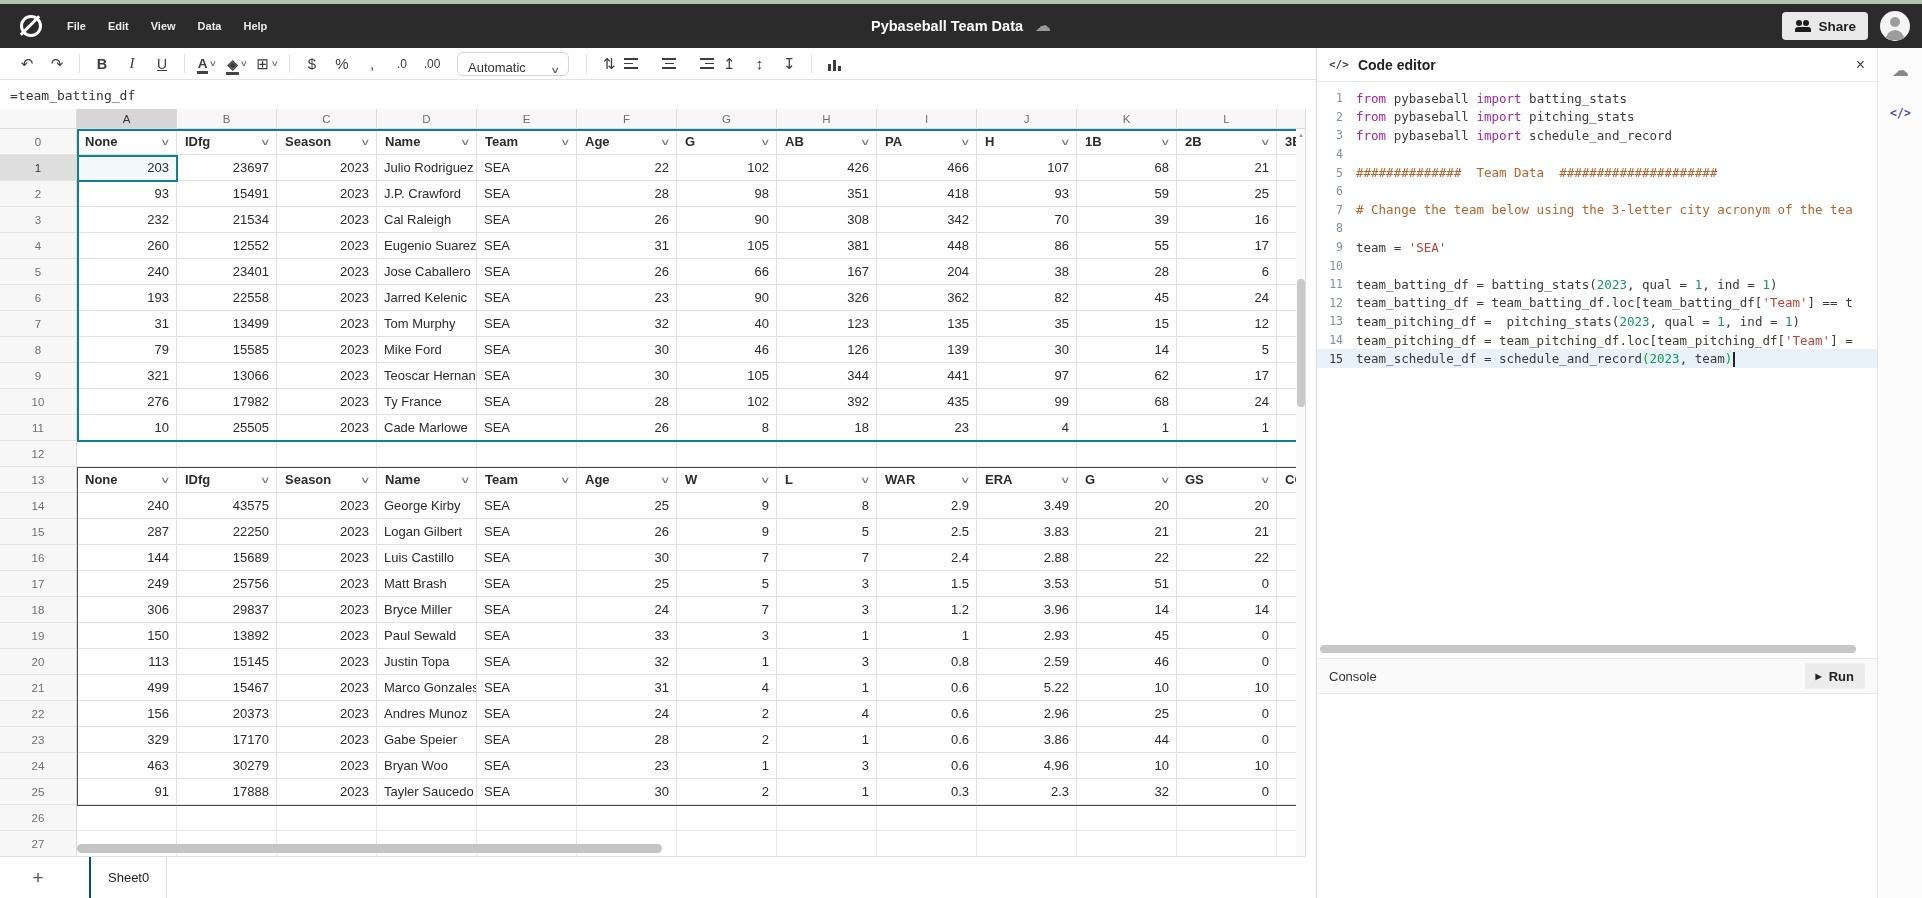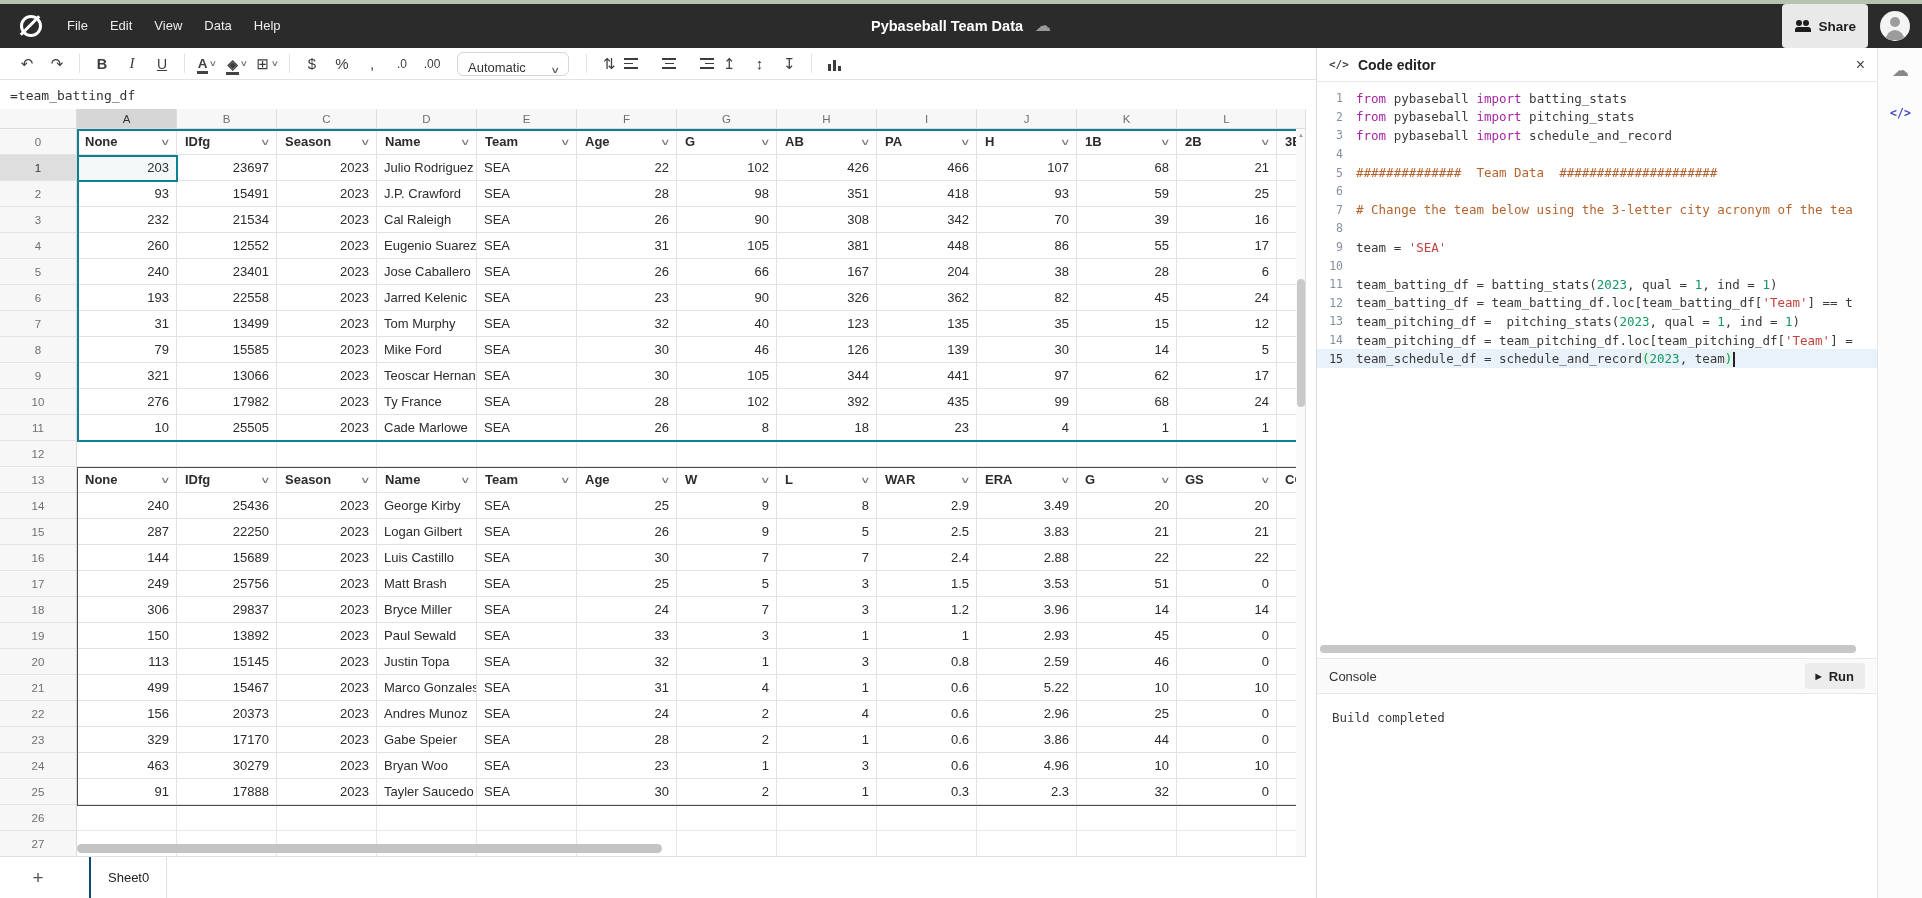"File" .menu-item { font-size: 13px -> 11px; font-weight: 400 -> 700 }
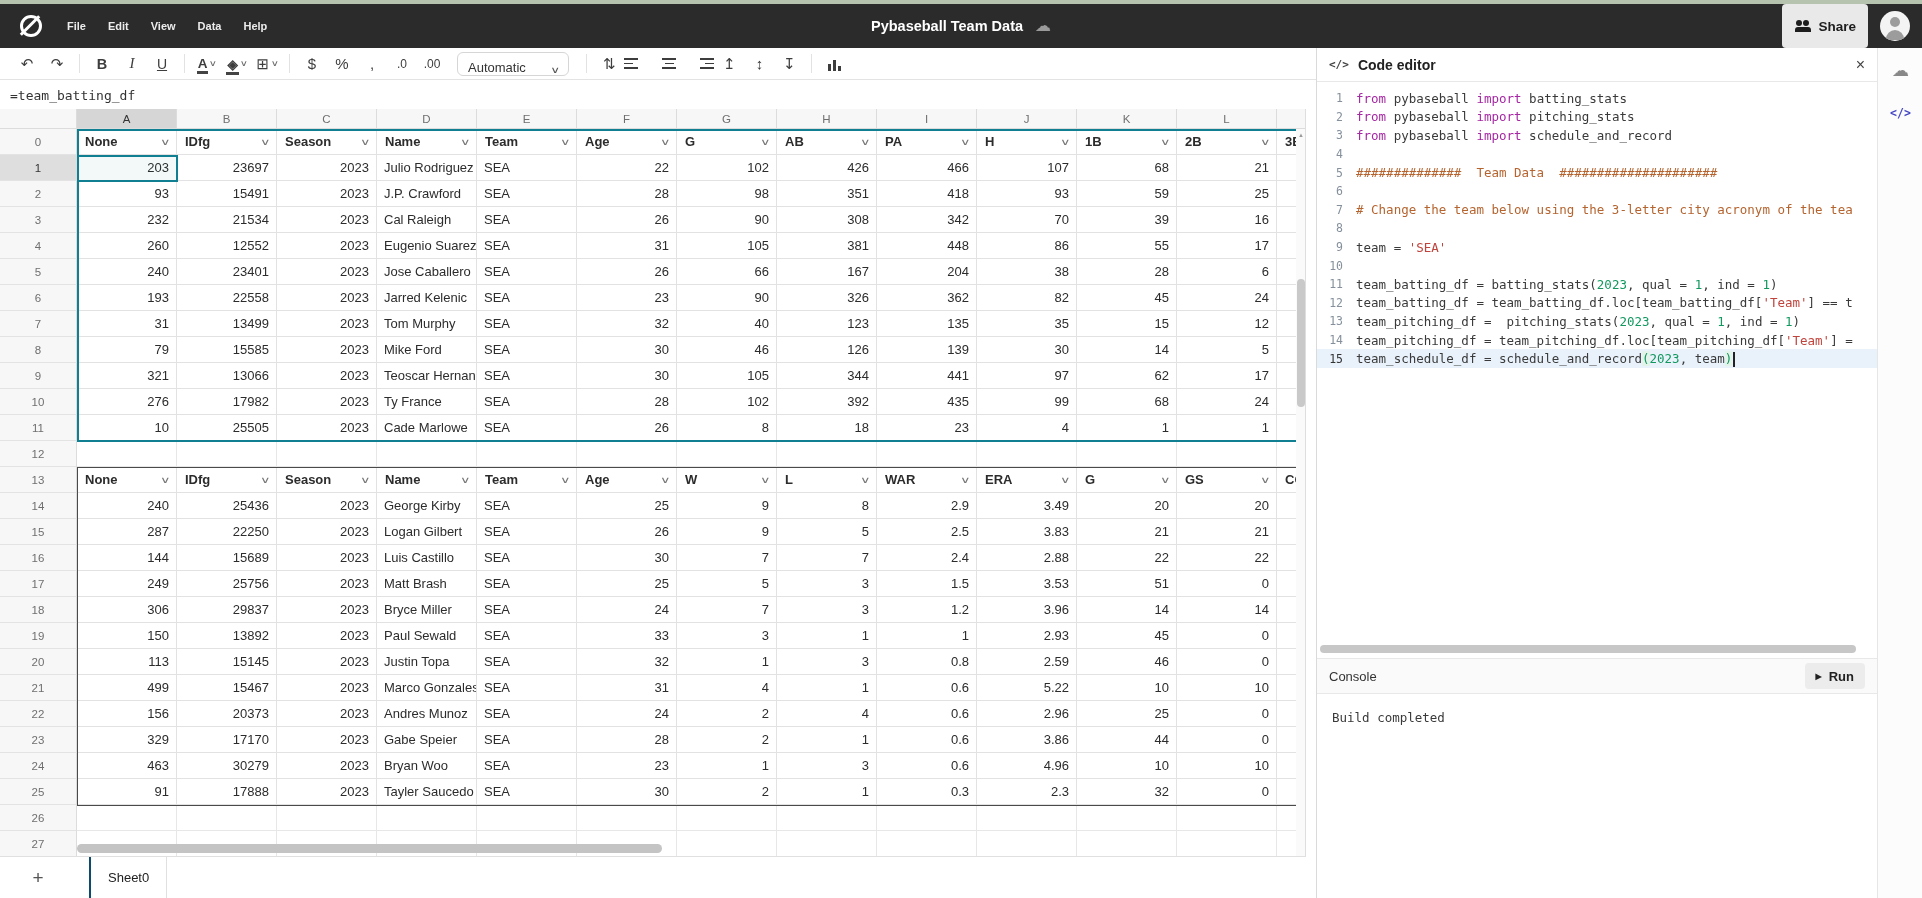"Share" #share-btn { height: 44px -> 28px }
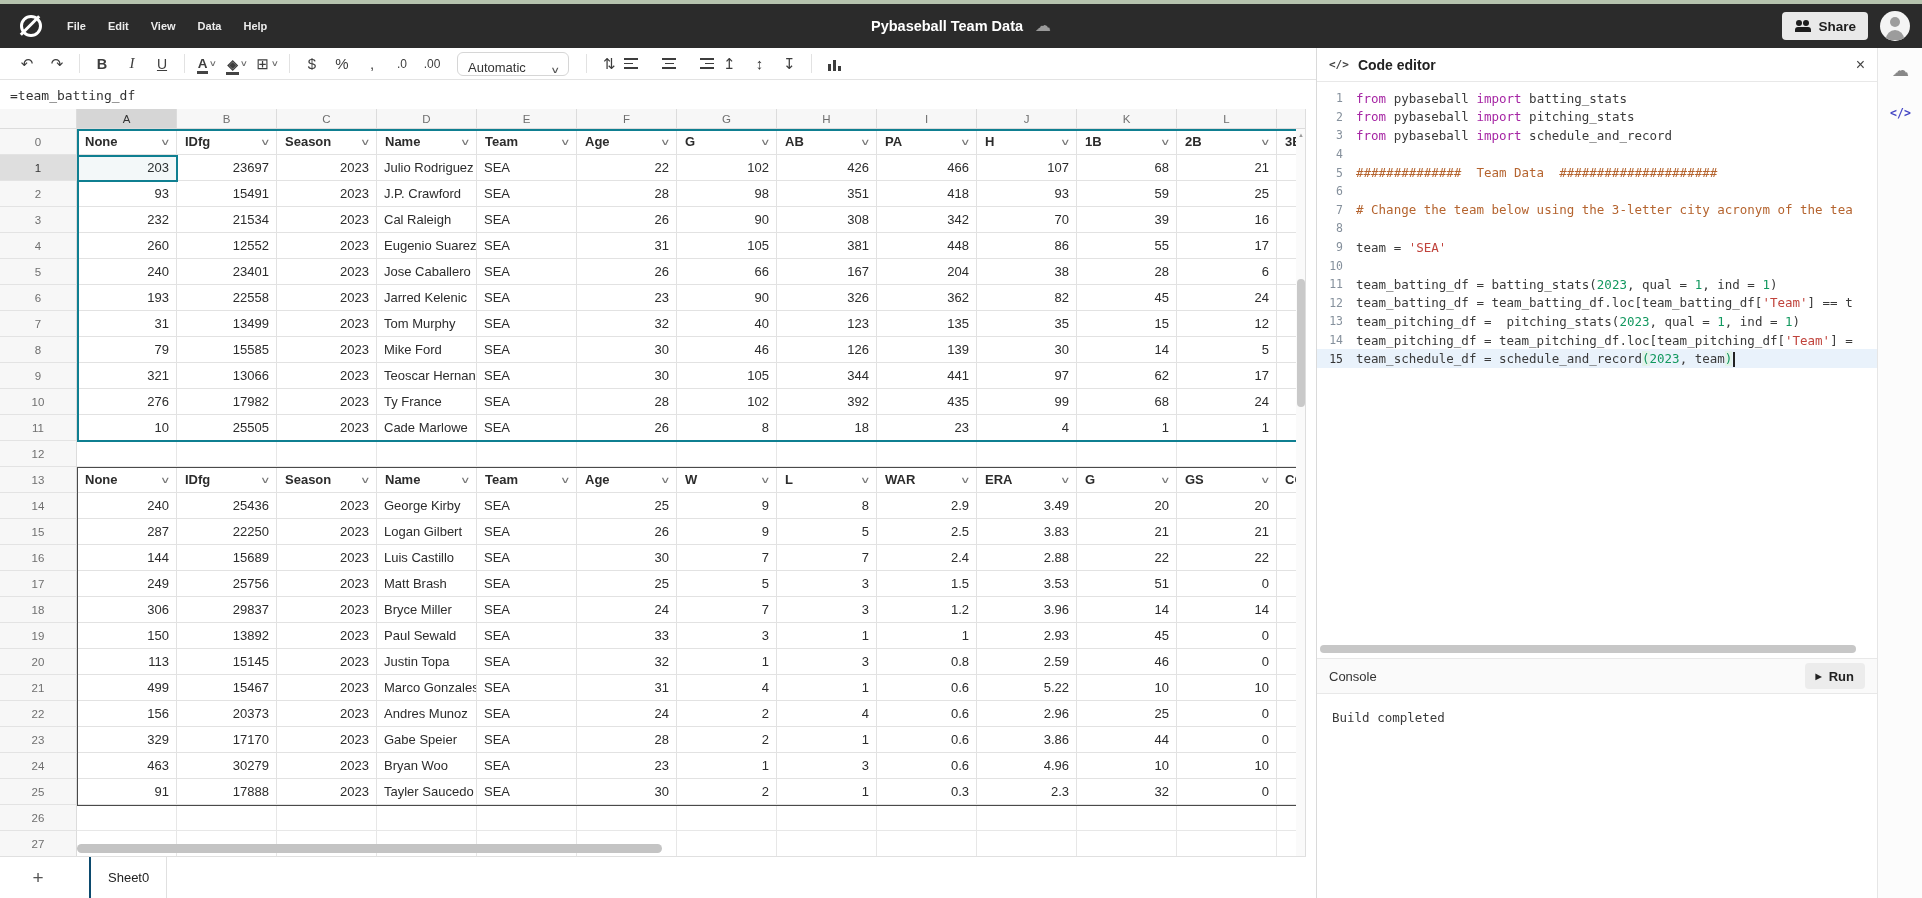"25436" div.cell { text: 25436 -> 43575 }
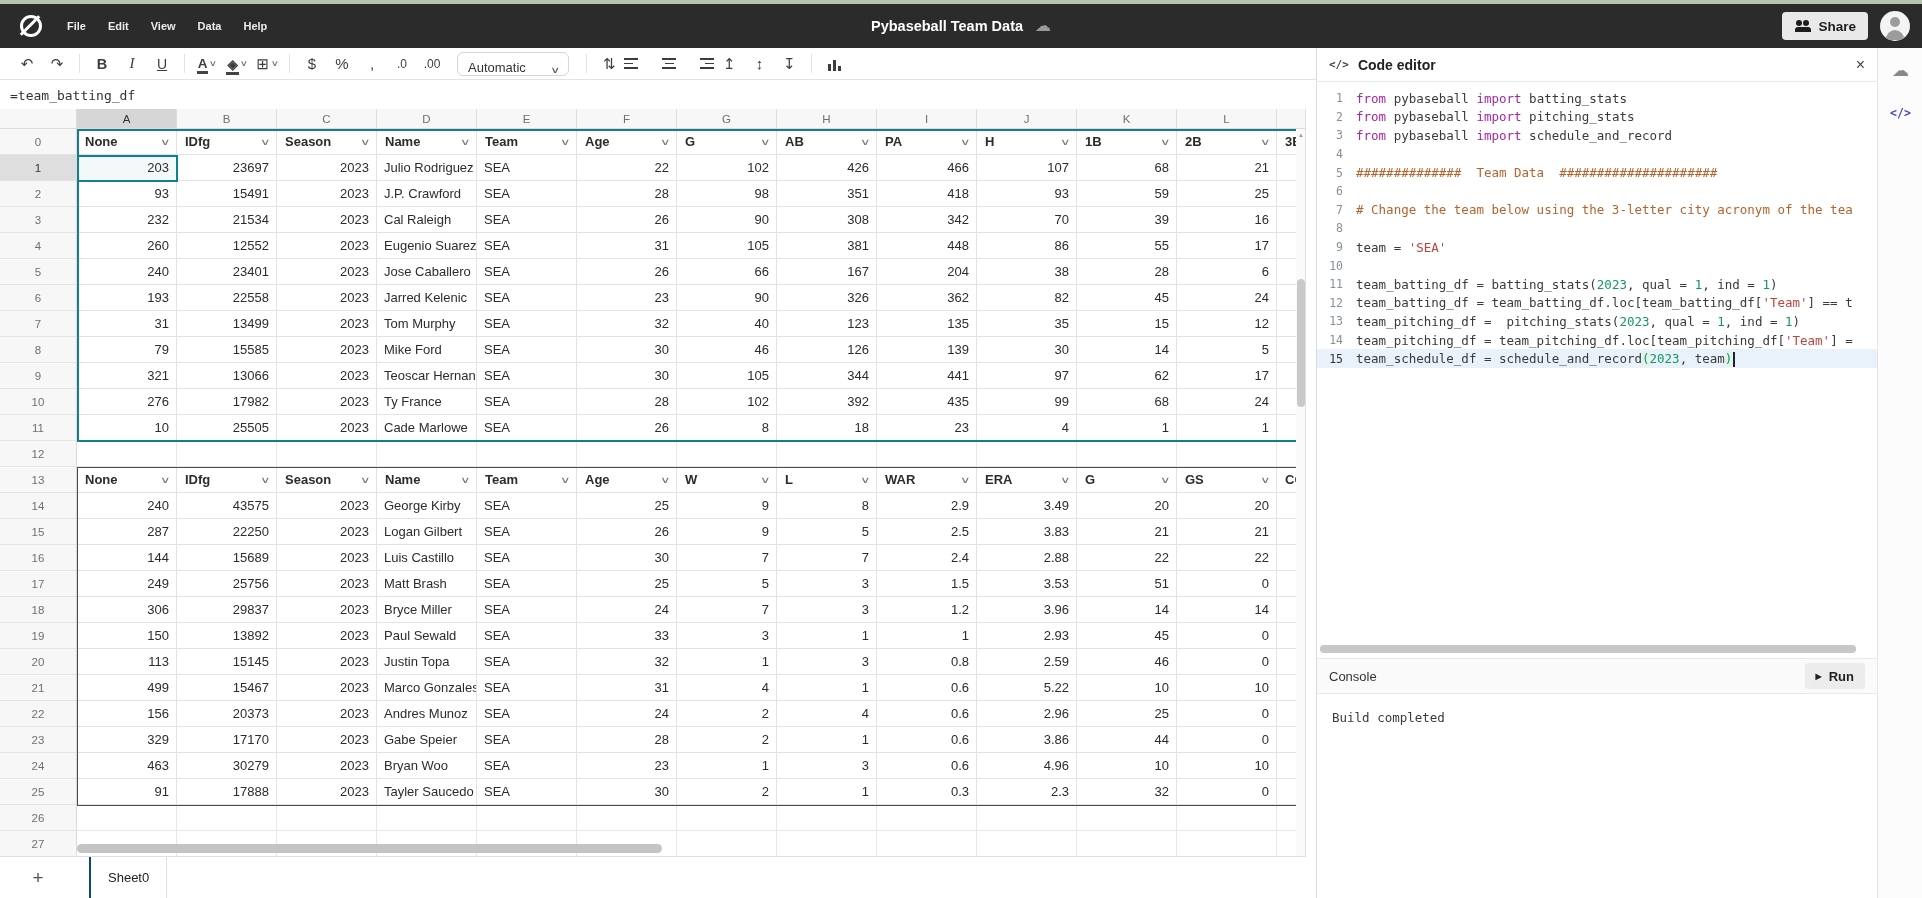"Build completed" div.mono { html: <div>Build completed</div> -> none }
